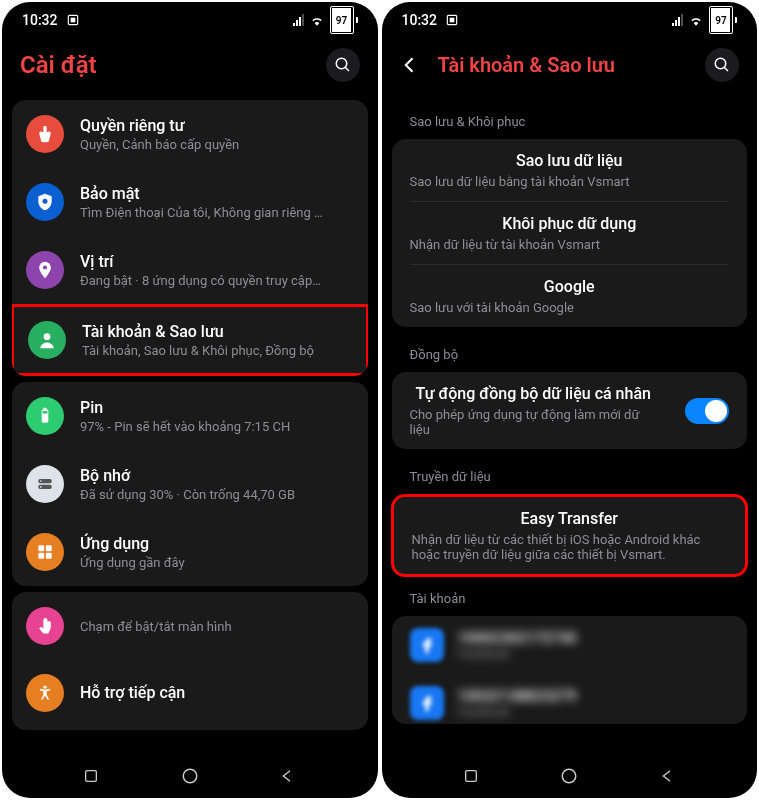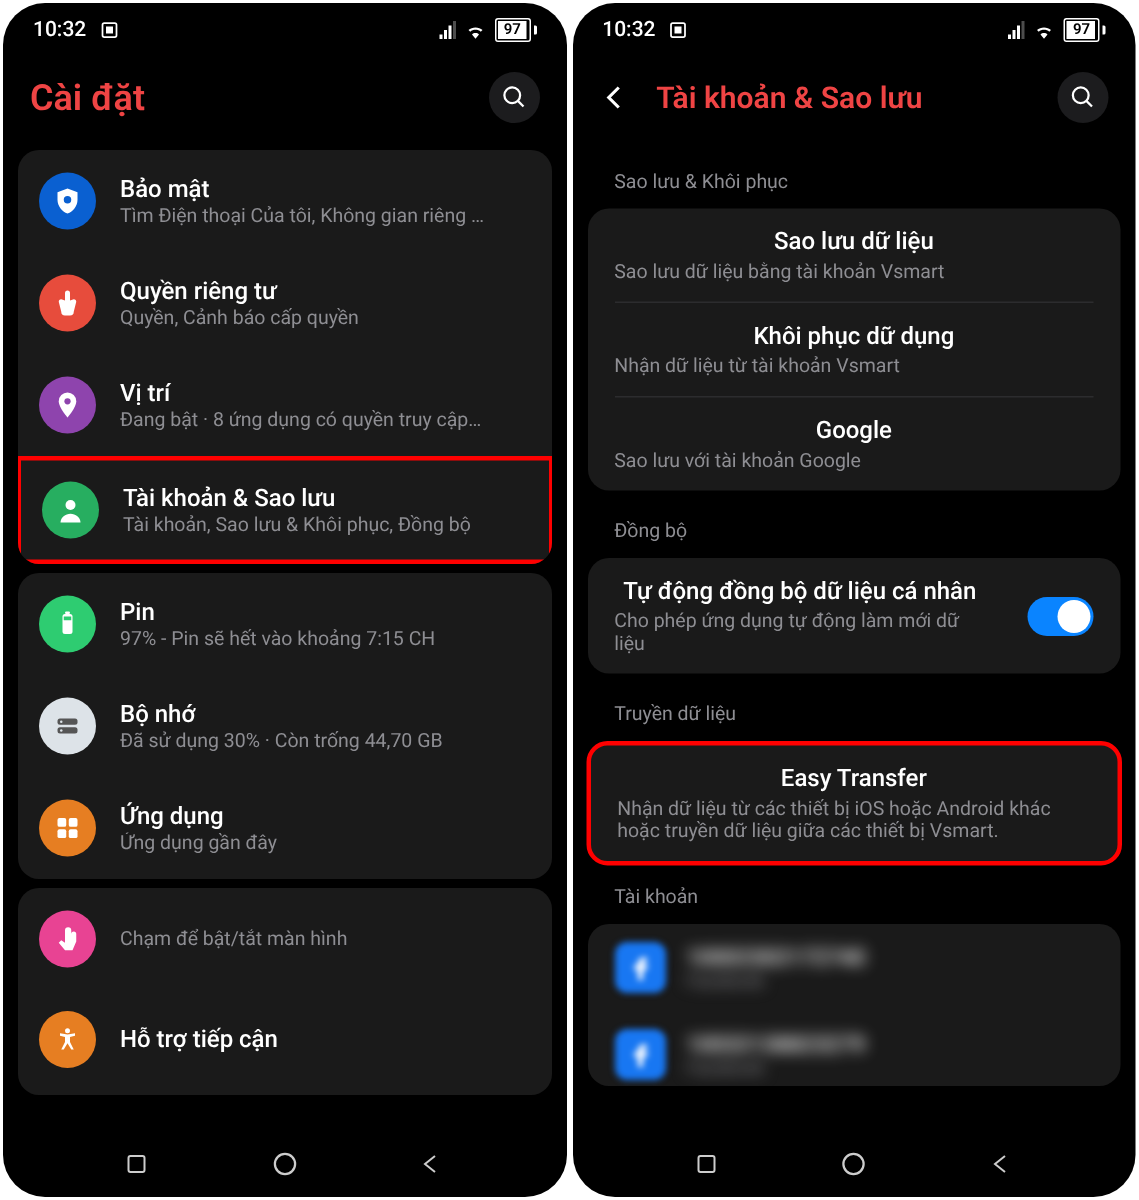"97" .battery-body { height: 16px -> 28px }
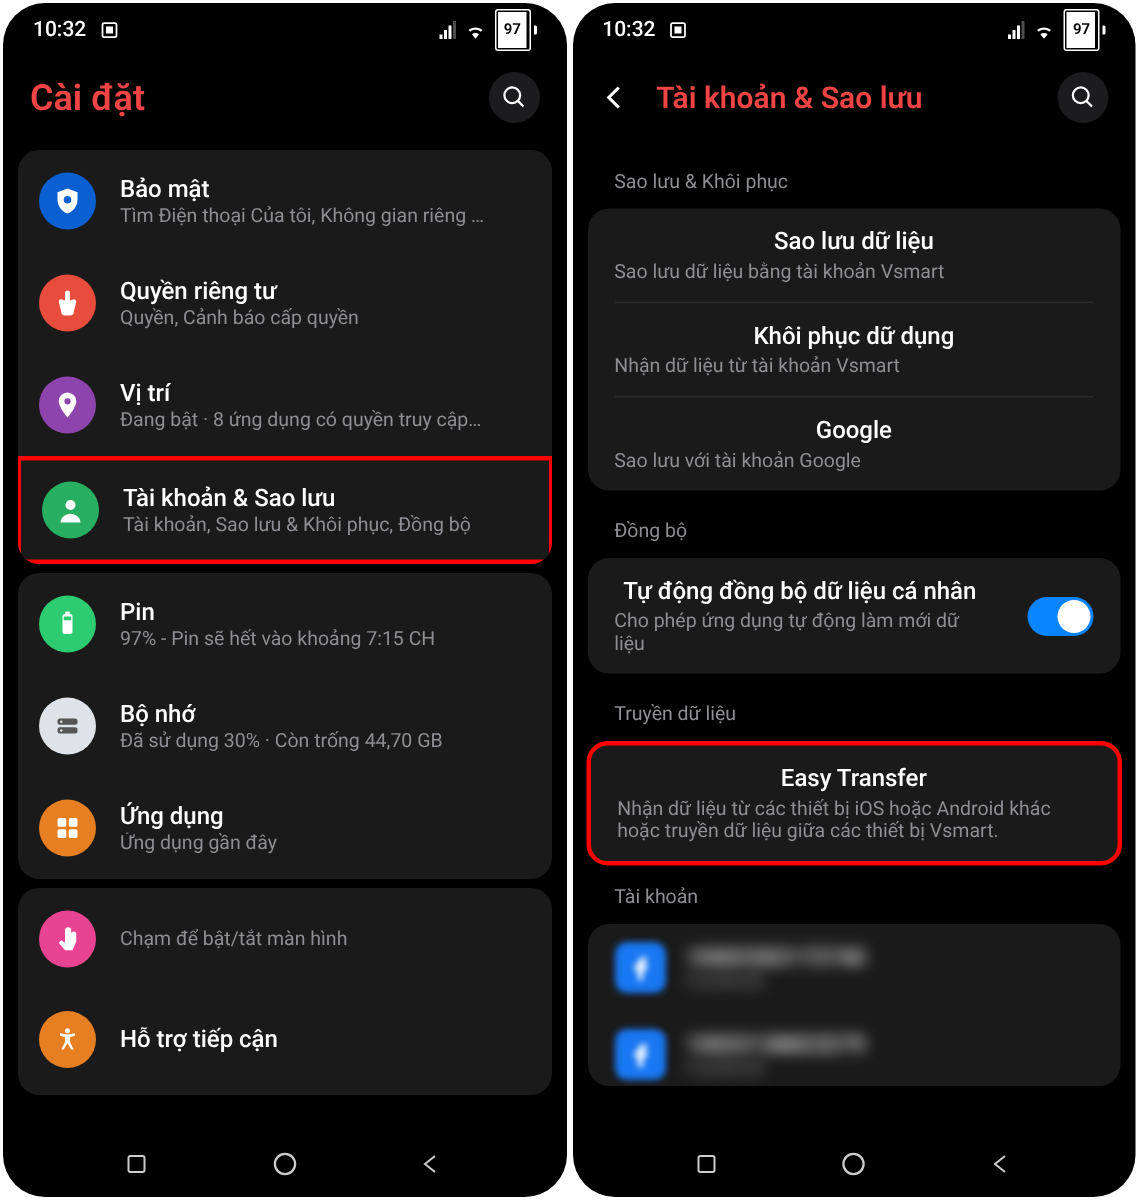"Bảo mật" div.item { order: before "Quyền riêng tư" -> after "Quyền riêng tư" }
